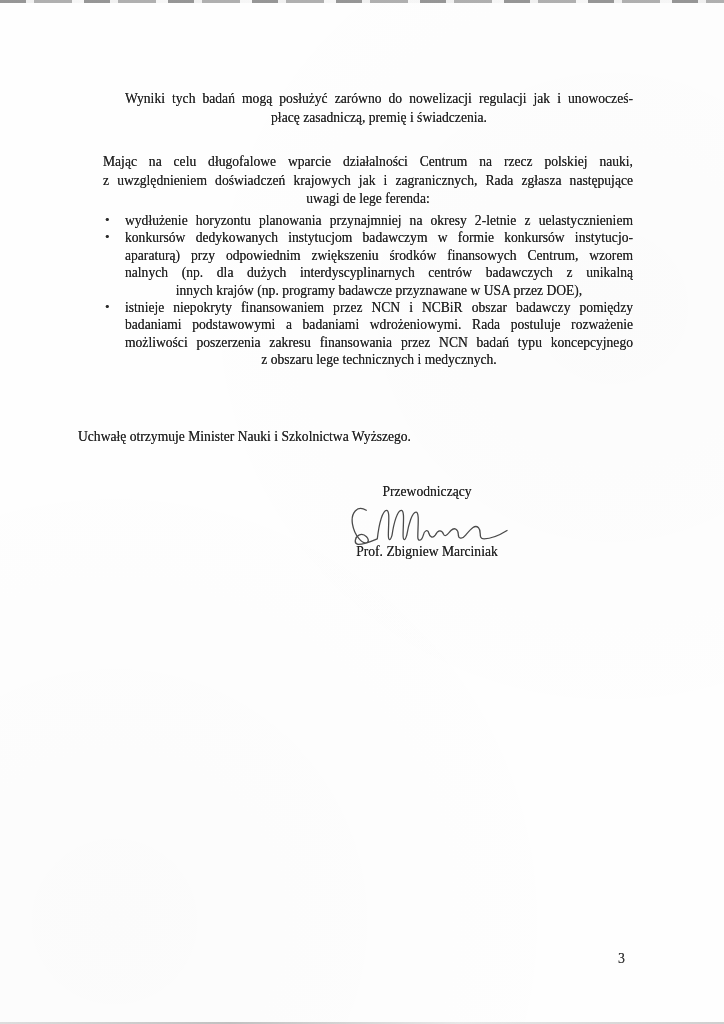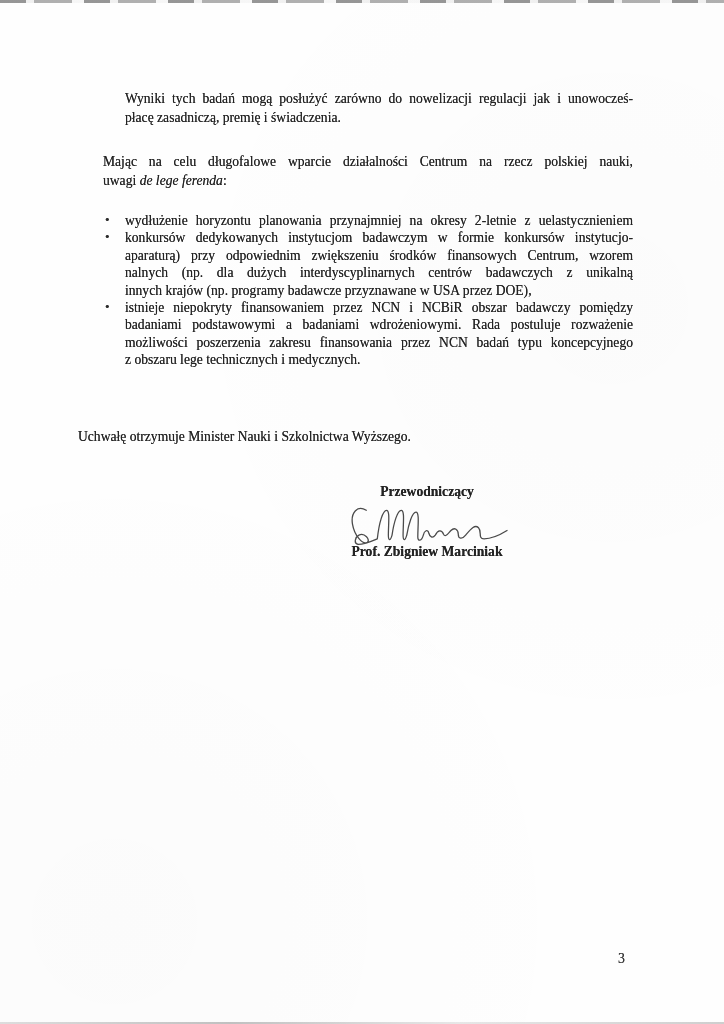"płacę zasadniczą, premię i świadczenia." .line { text-align: none -> center }
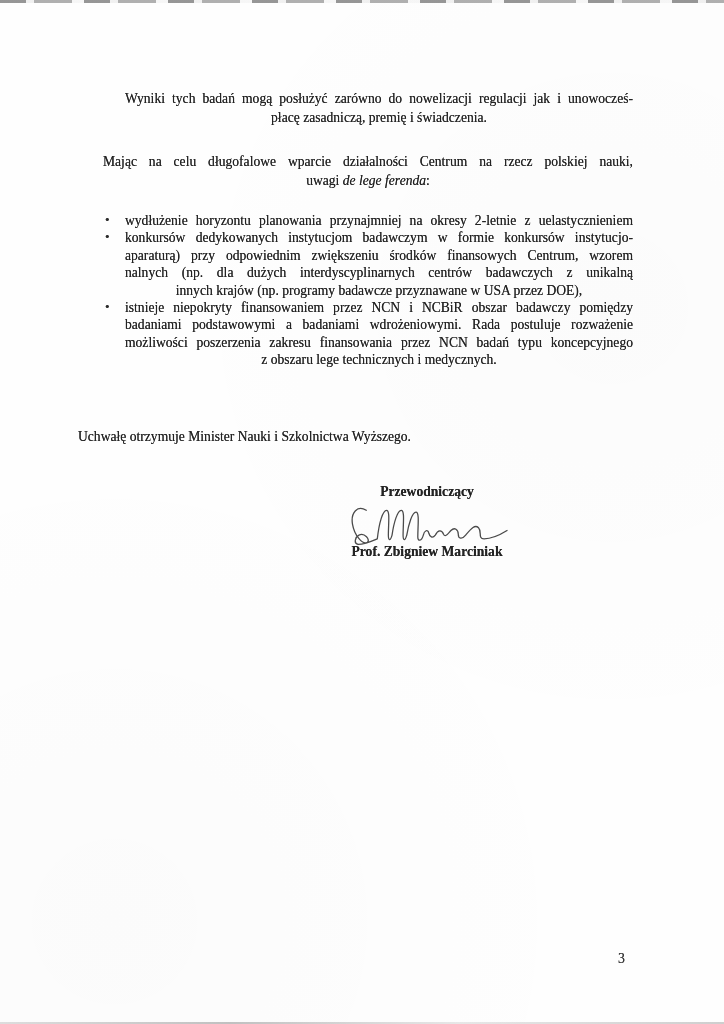"z uwzględnieniem doświadczeń krajowych" div.line { html: none -> <div>z uwzględnieniem doświadczeń krajowych jak i zagranicznych, Rada zgłasza następujące</div> }
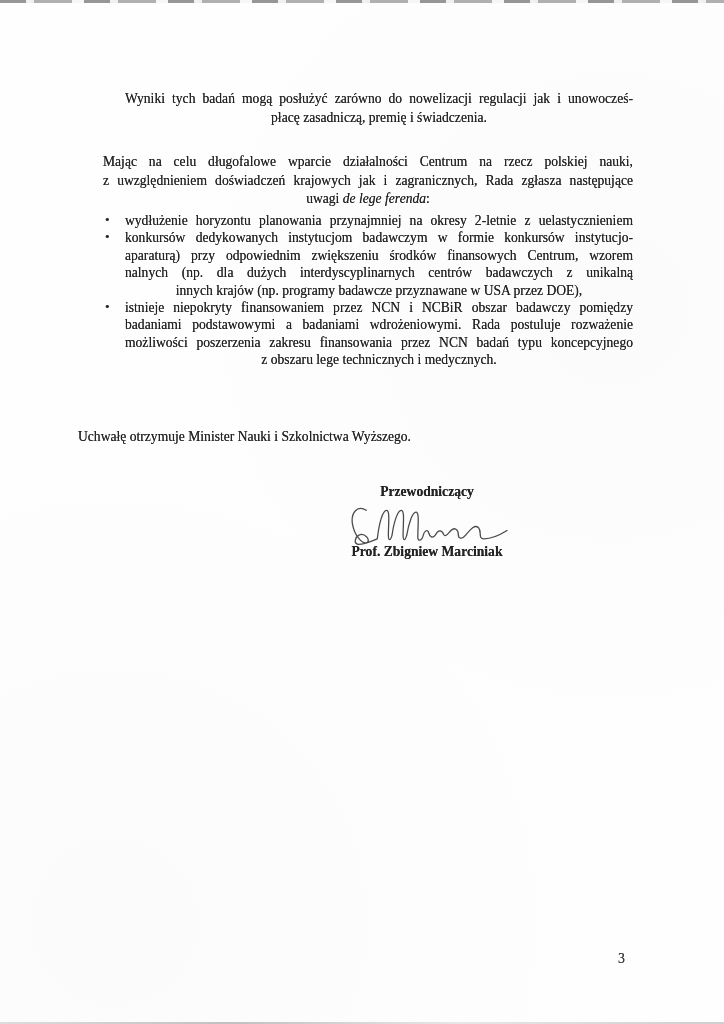"de lege ferenda" .italic { font-style: italic -> none }
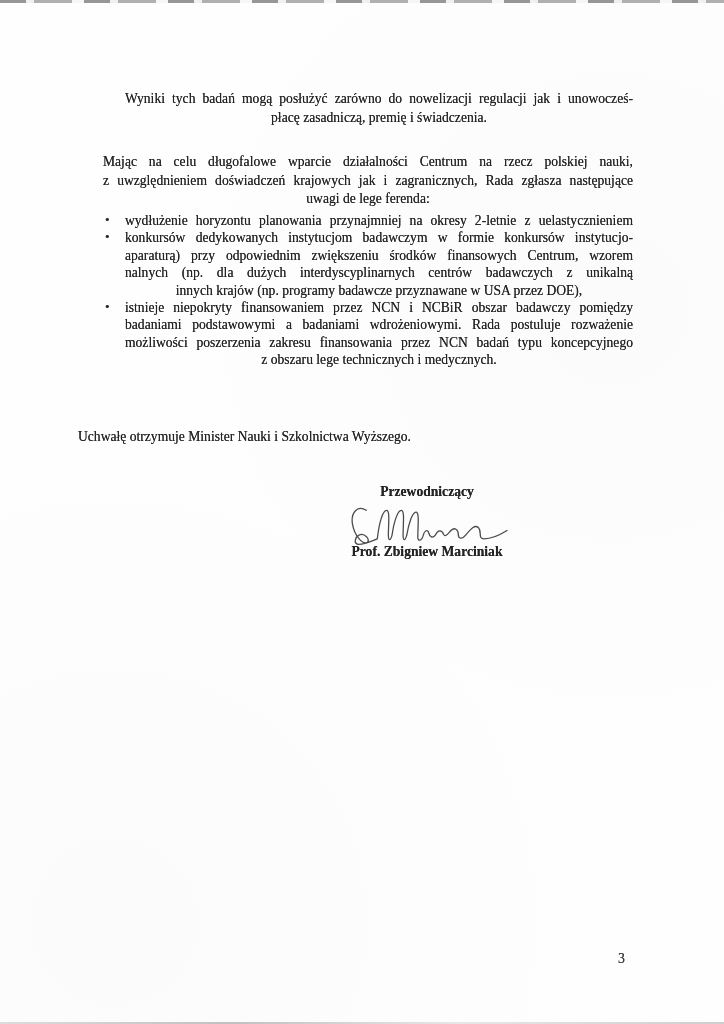"Przewodniczący" #sigblock { font-weight: bold -> none }
